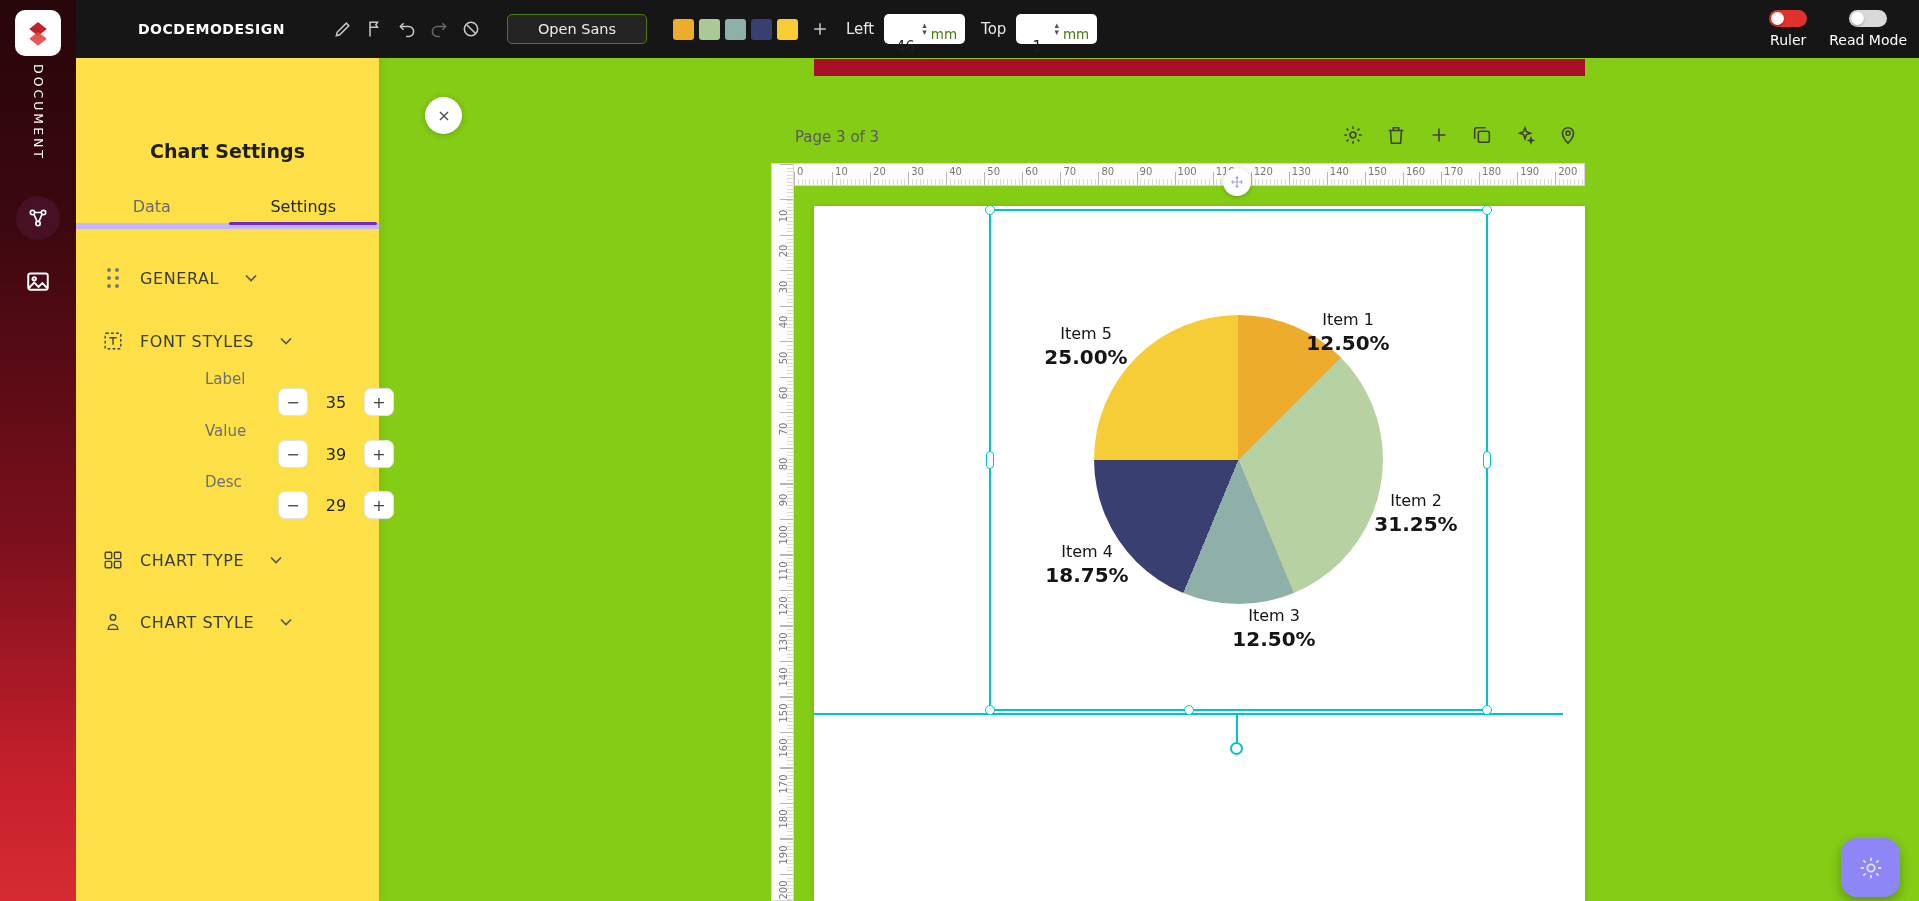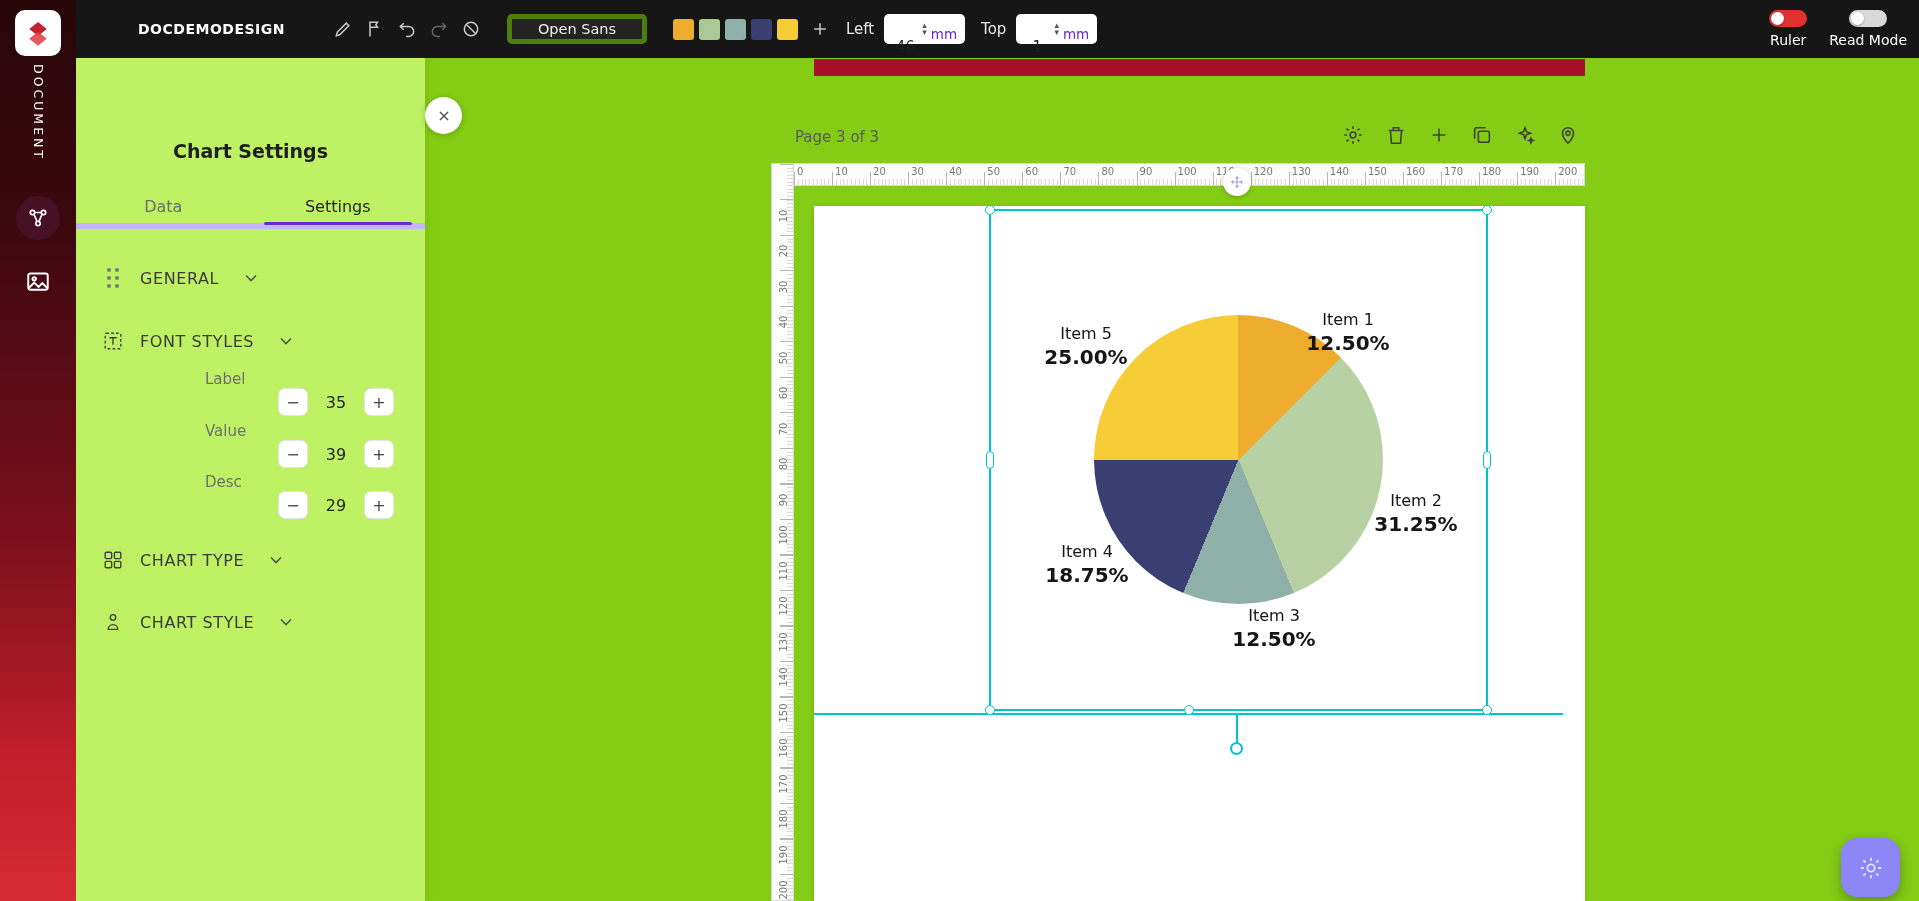"Open Sans" .font-btn { border: 5px solid #4d7c0f -> 1px solid #4d7c0f }
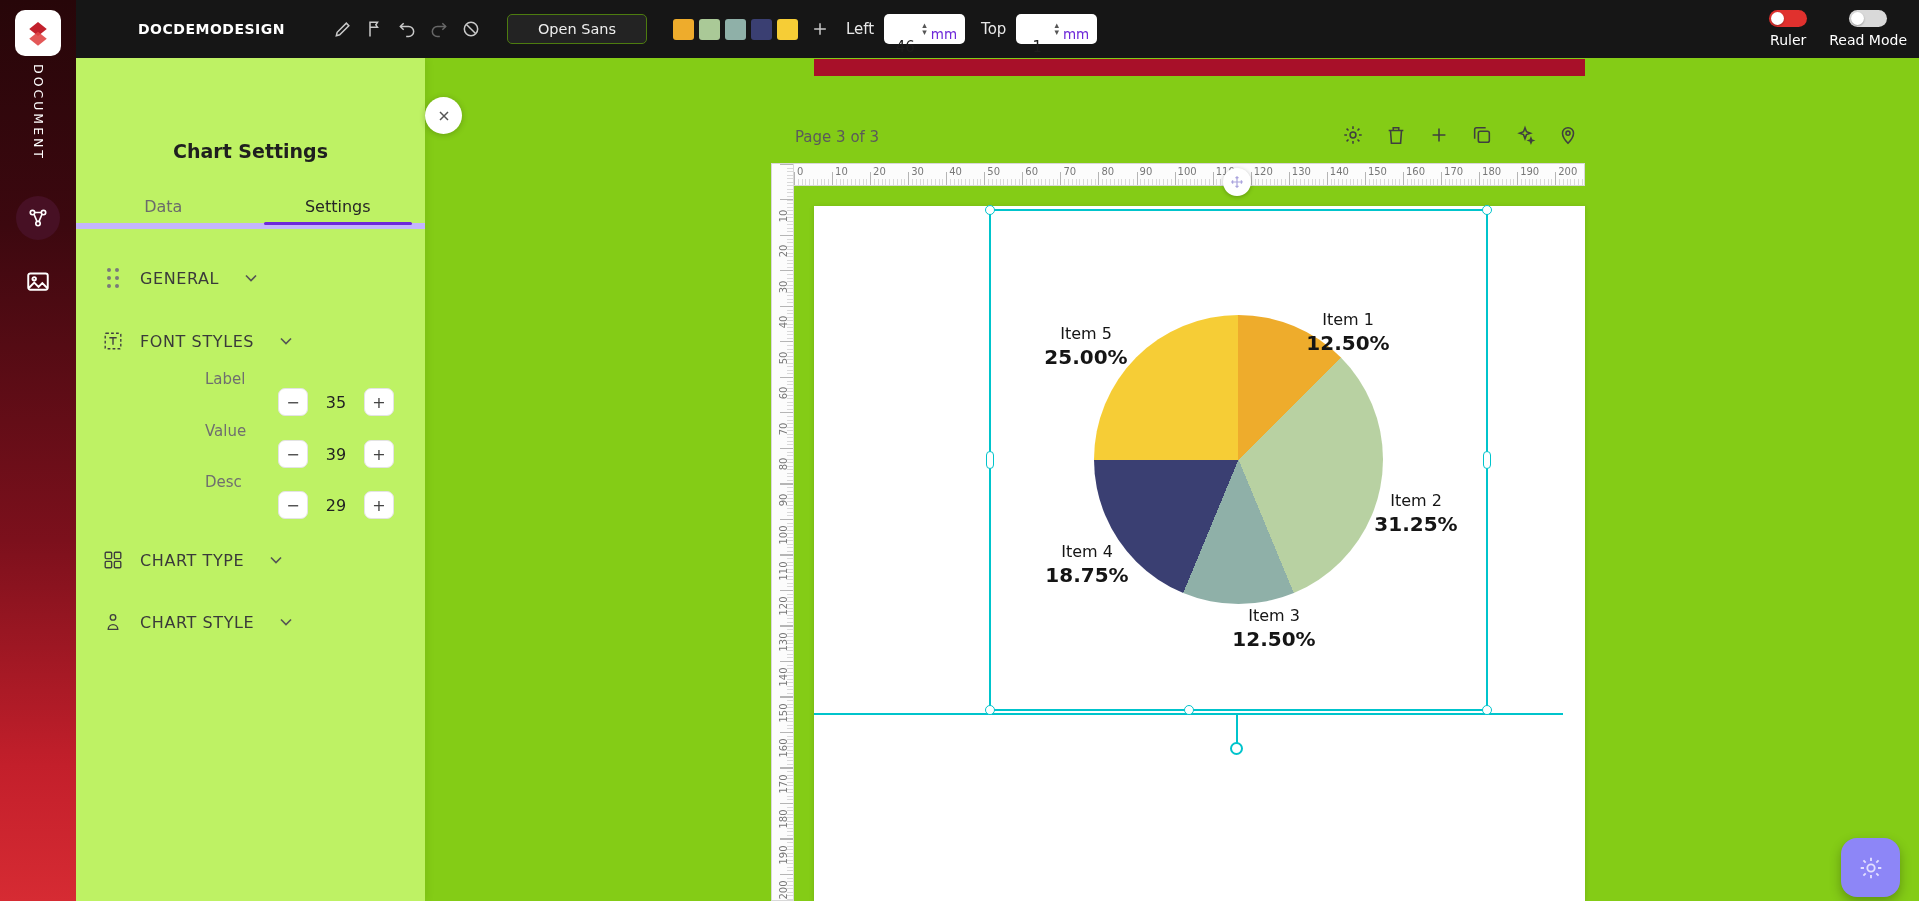"mm" .unit { color: #6d28d9 -> #4d7c0f }
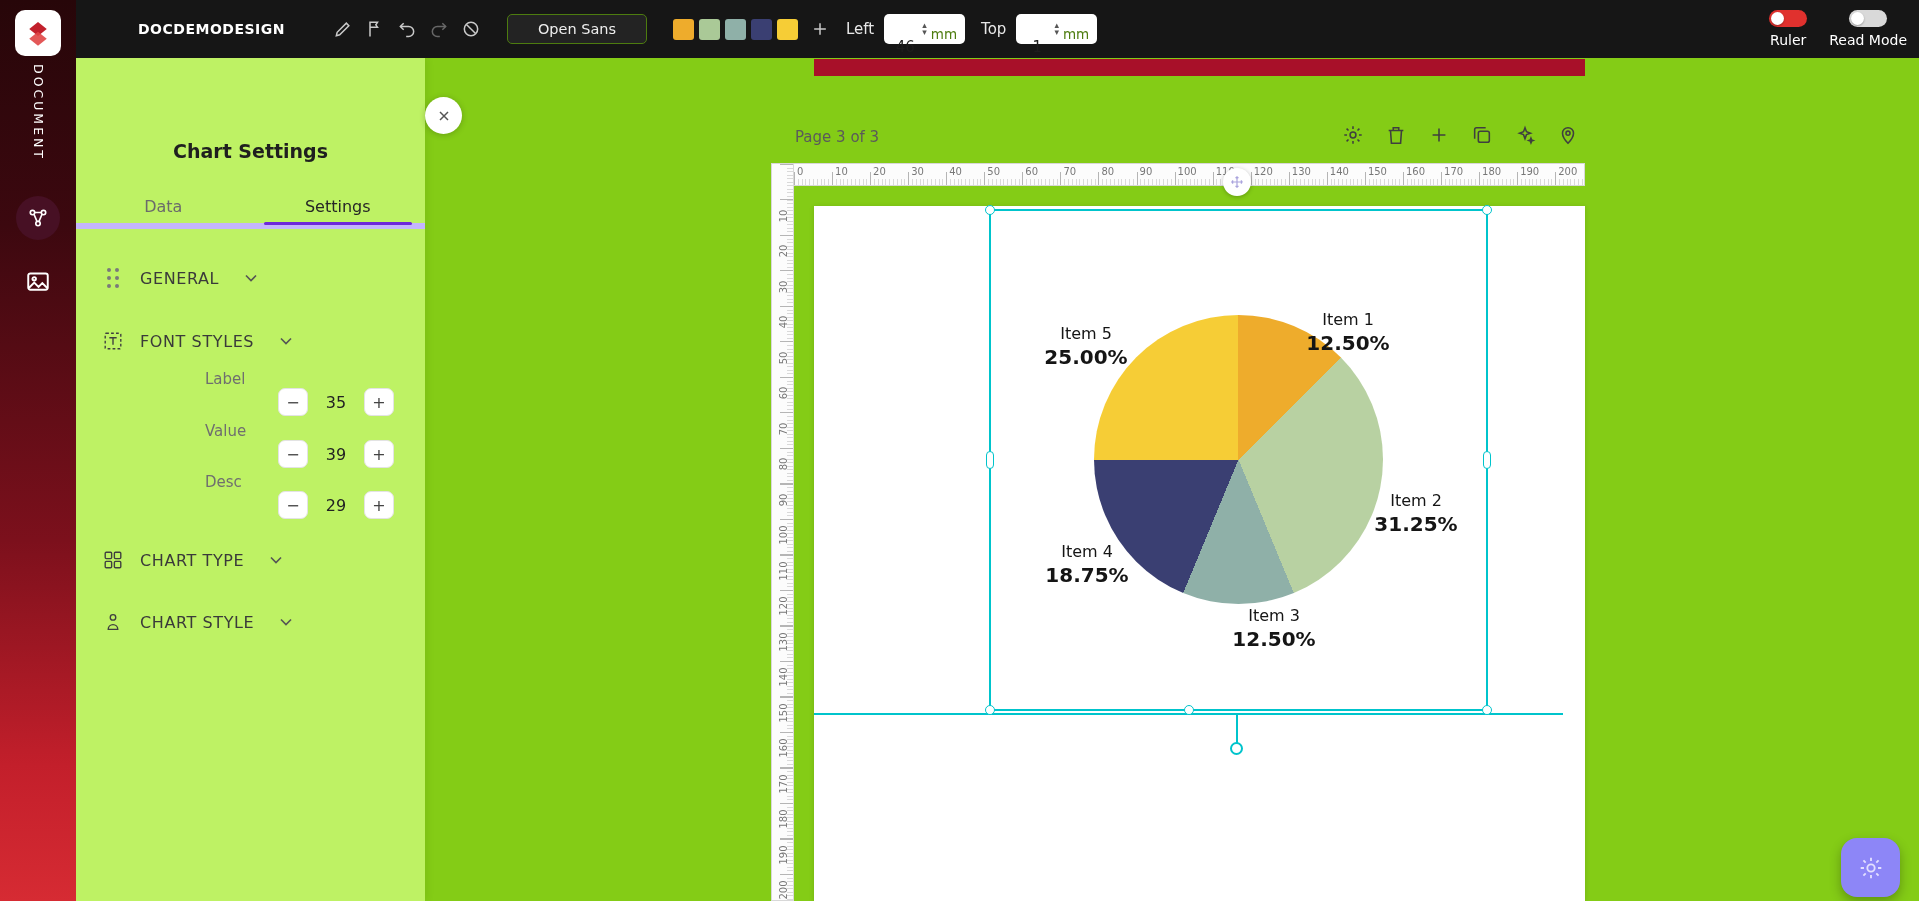"Chart Settings" #panel { background: #bef264 -> #fde047; width: 349px -> 303px }
